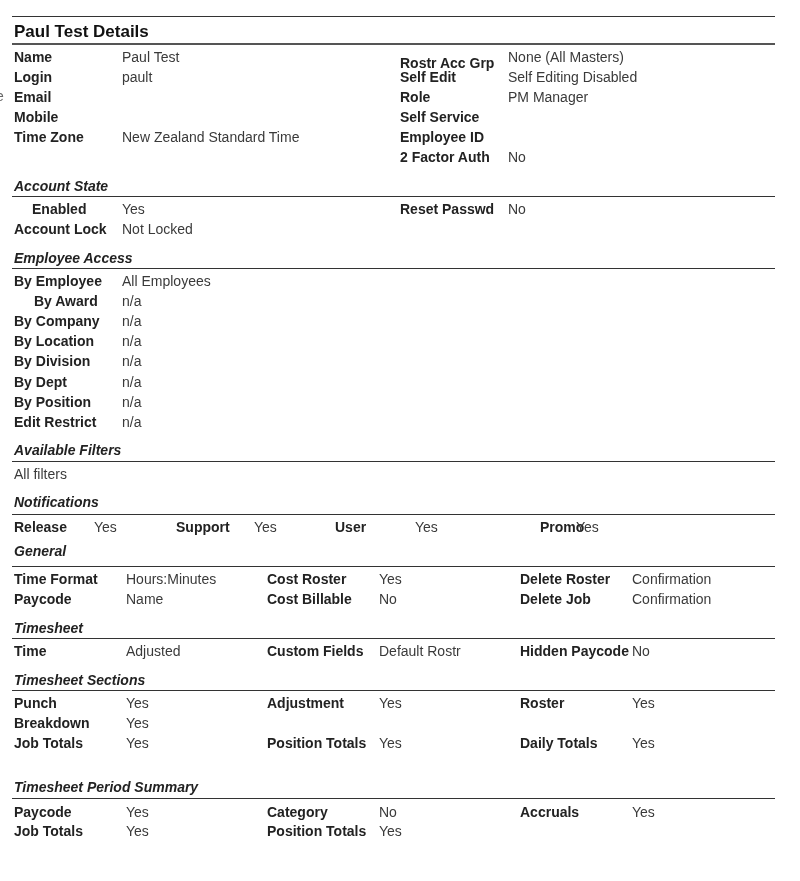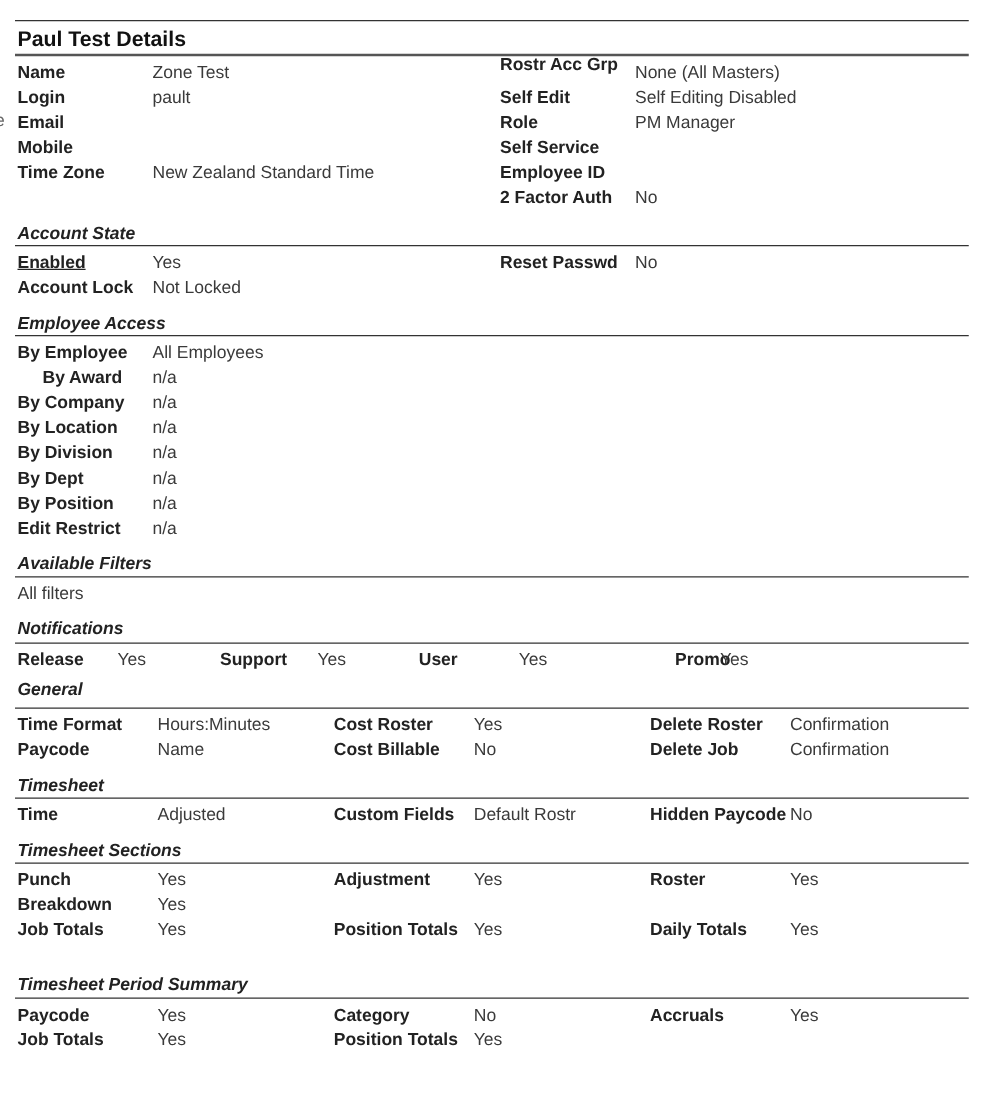"Zone Test" div.abs { text: Zone -> Paul }
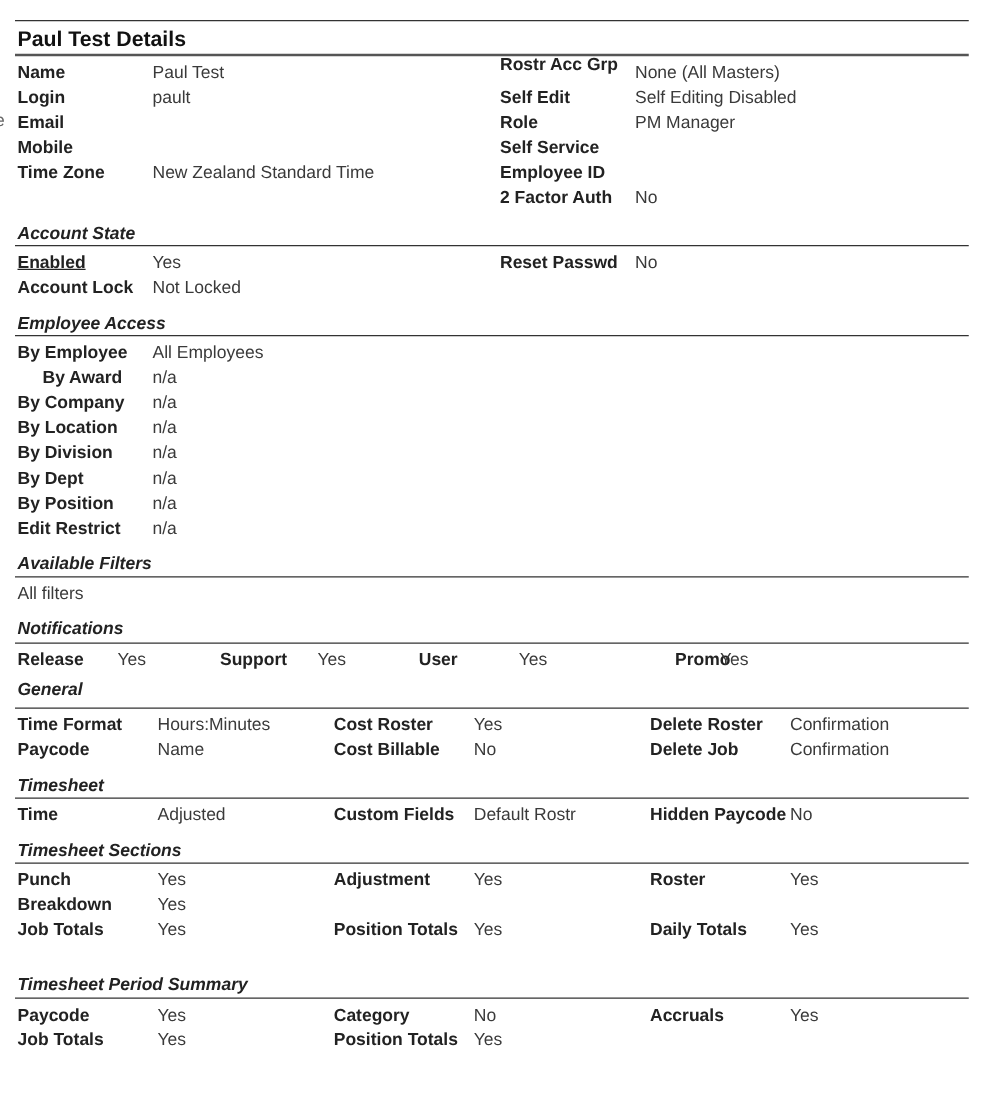"Rostr Acc Grp" div.abs { top: 43px -> 55px }
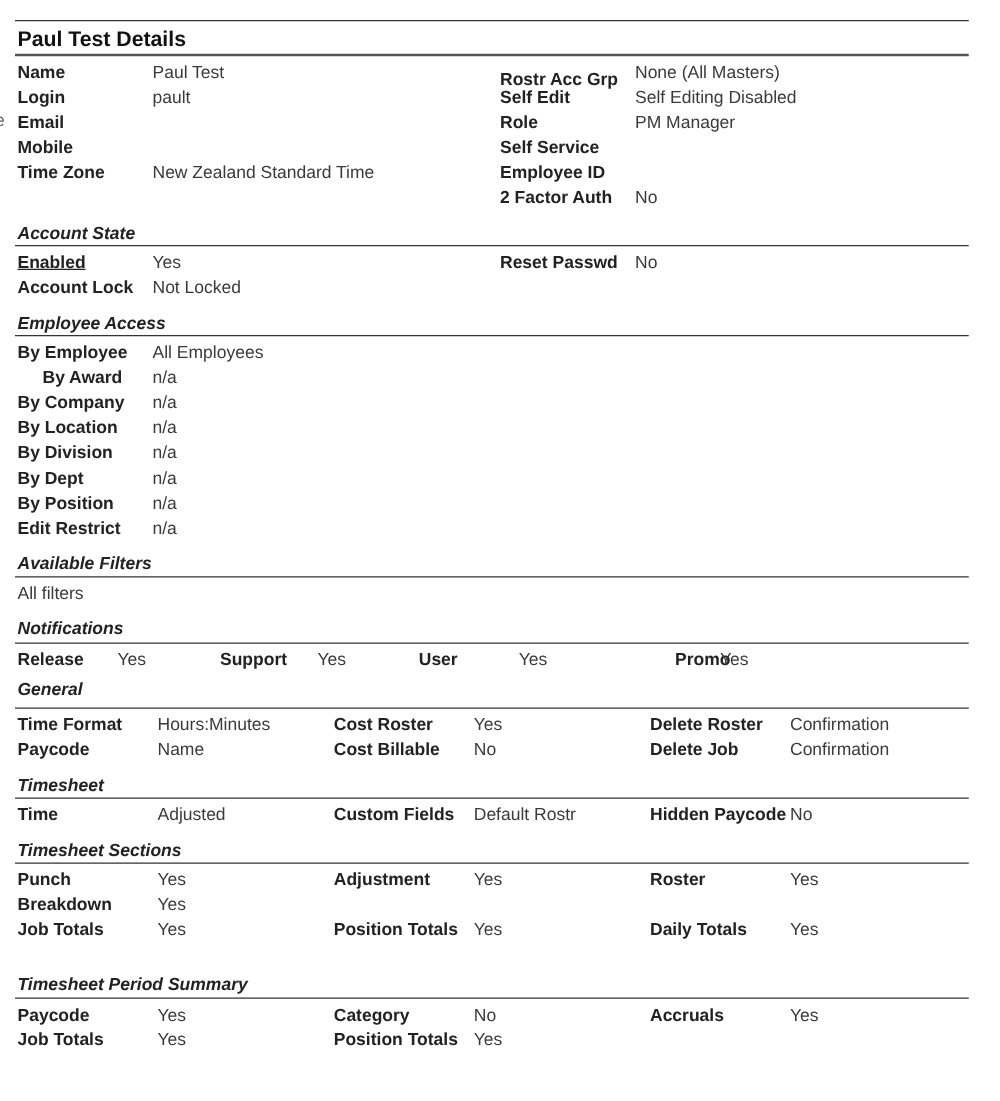"Enabled" div.abs { left: 14px -> 32px; text-decoration: underline -> none }
